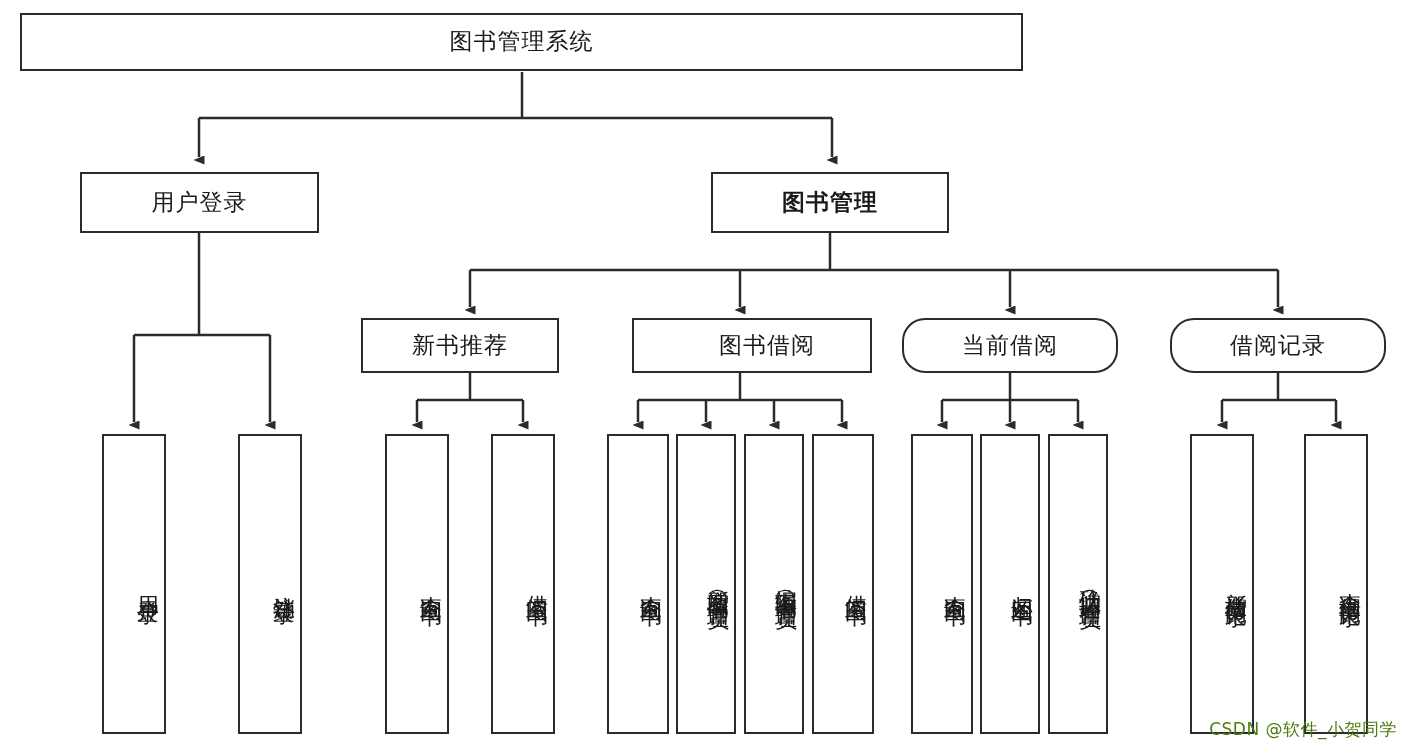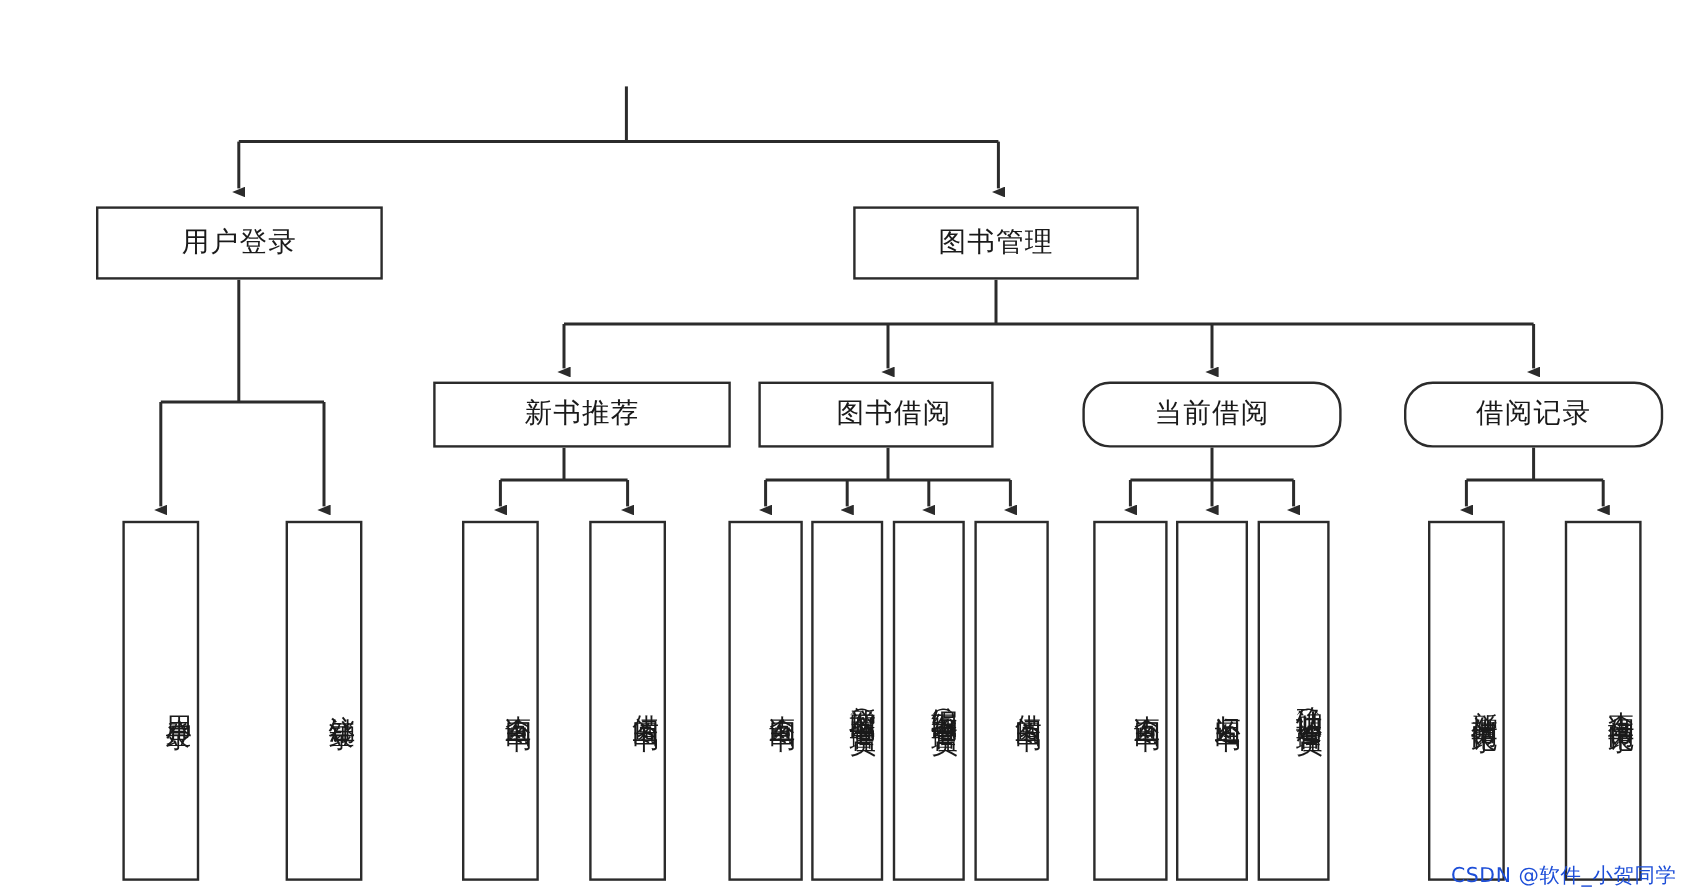"图书管理系统" div.node { html: none -> <div> <span>图书管理系统</span> </div> }
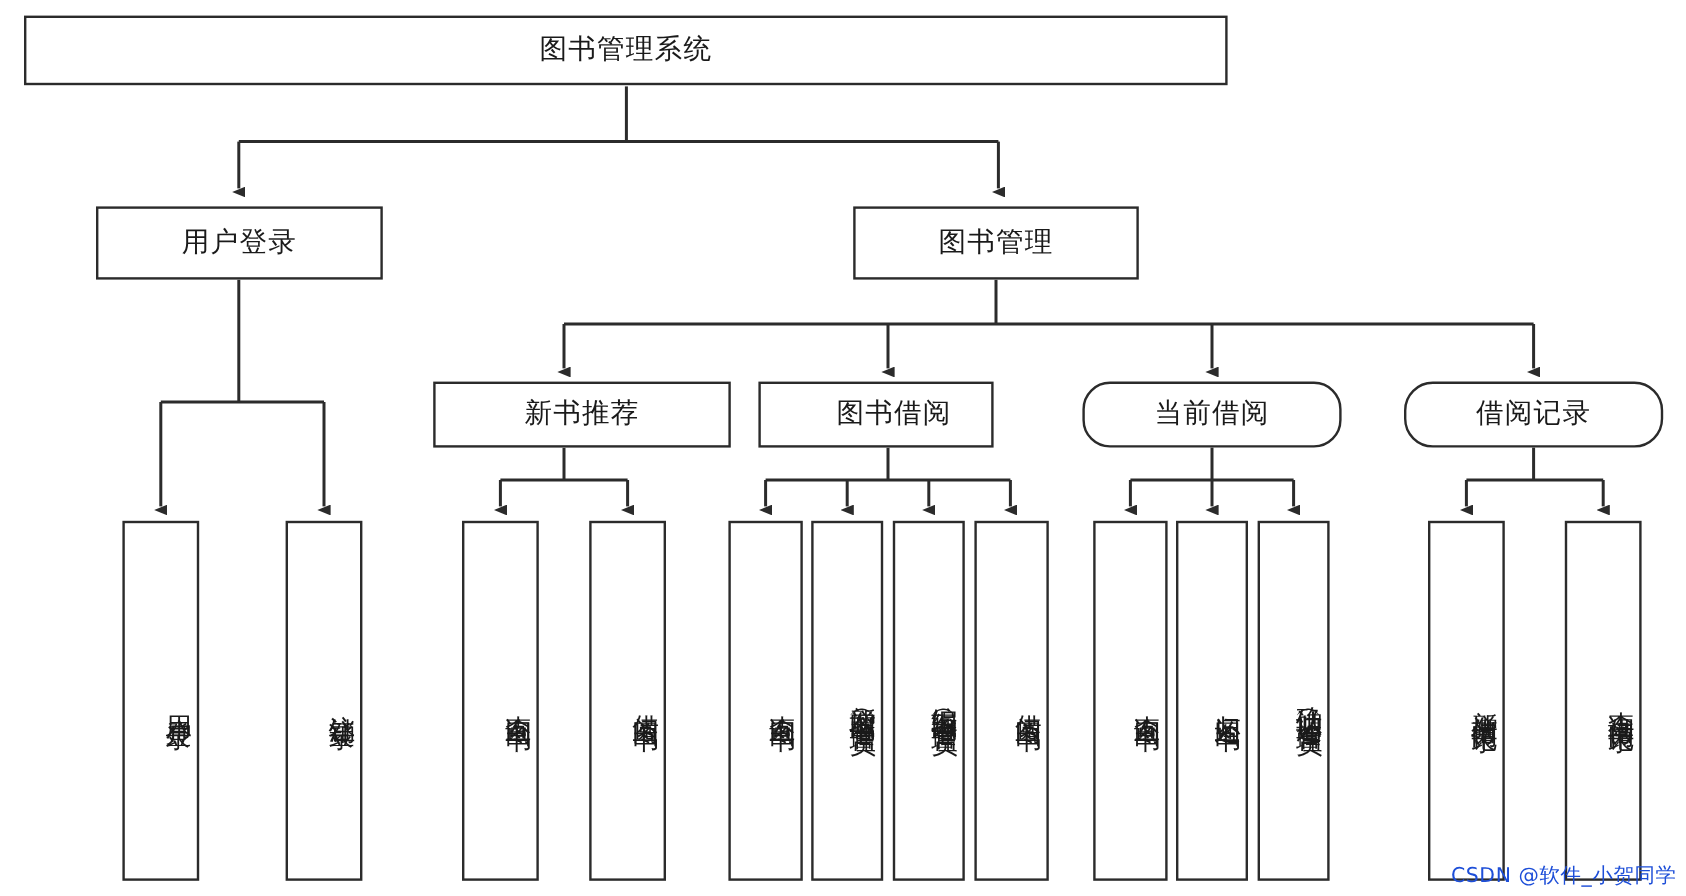"图书管理" div.node { font-weight: none -> bold }
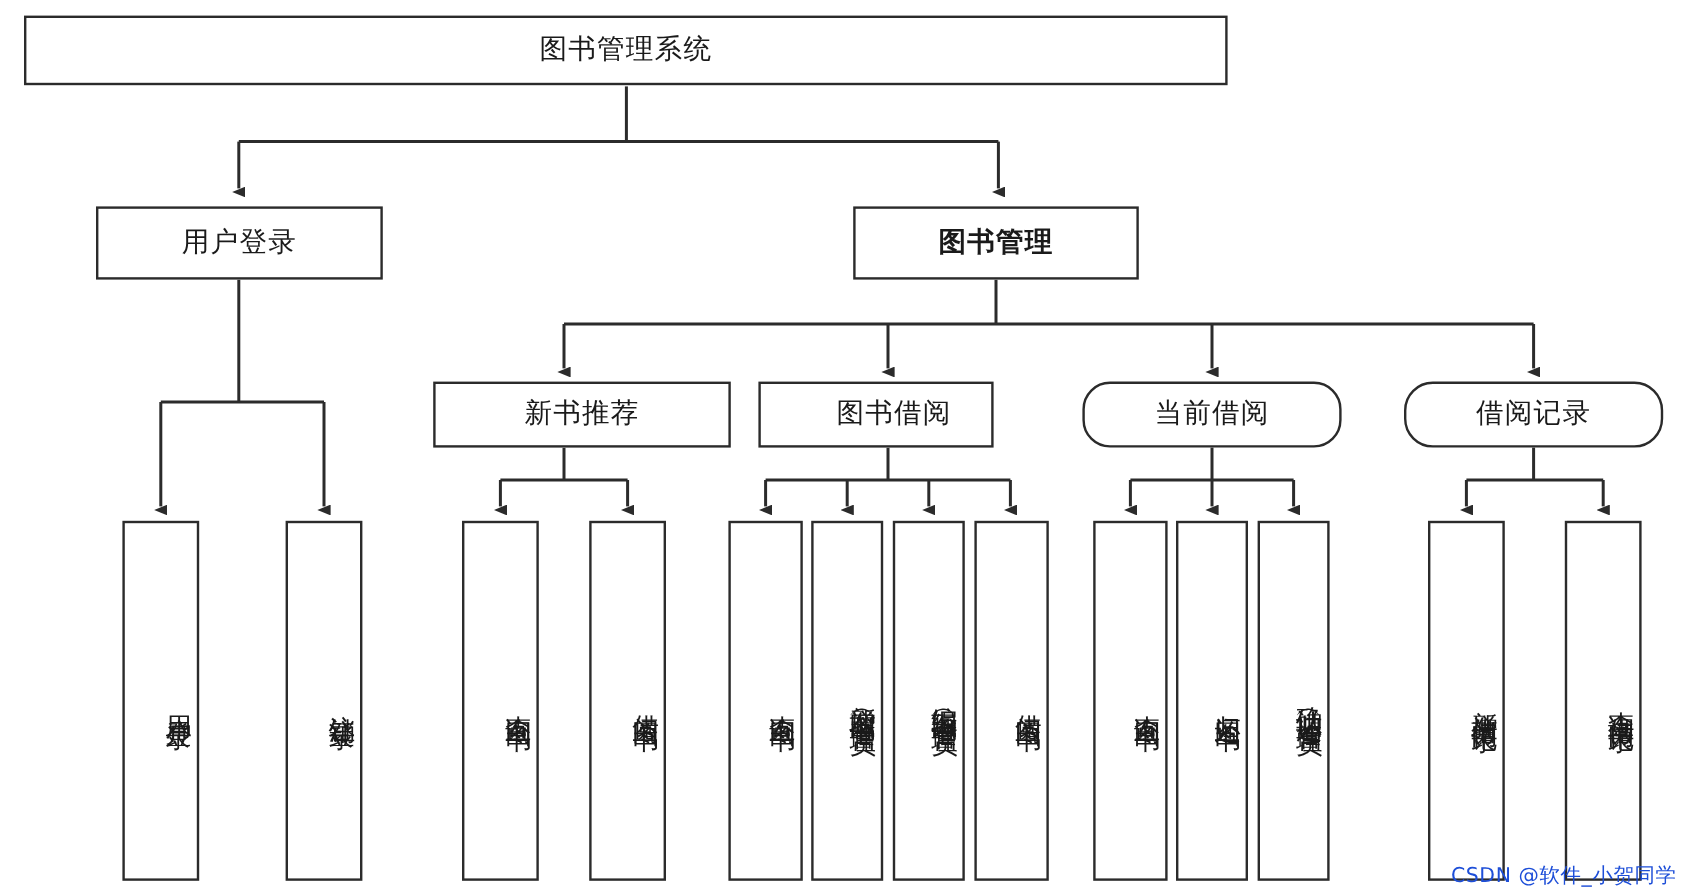"新书推荐" div.node { width: 248px -> 198px }
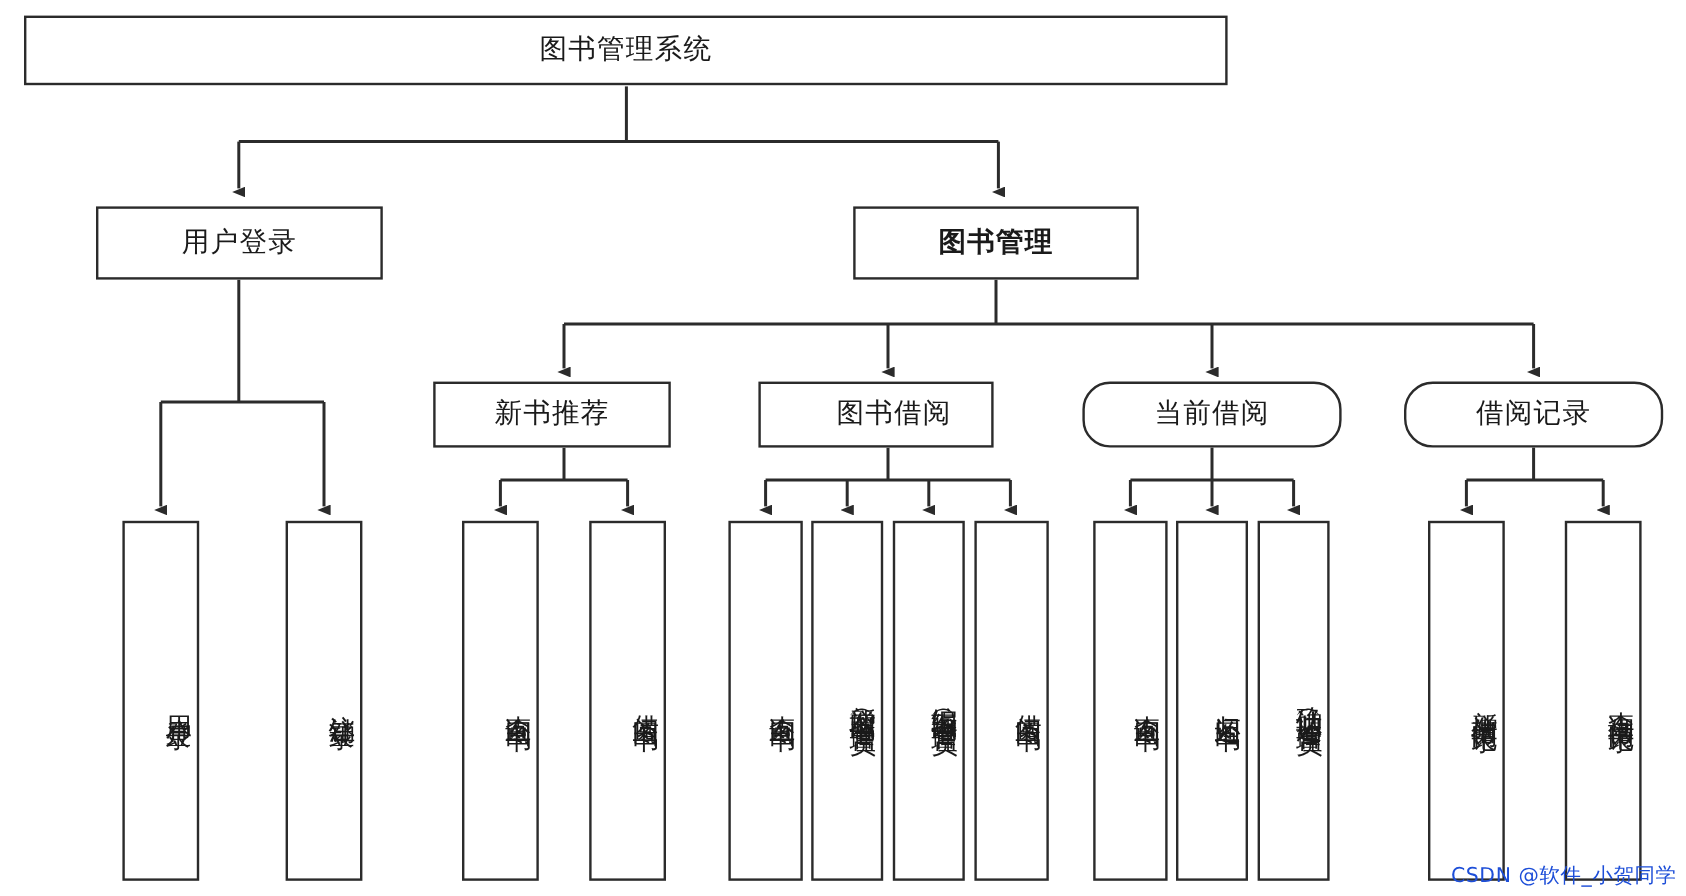"图书借阅" div.node { width: 196px -> 240px }
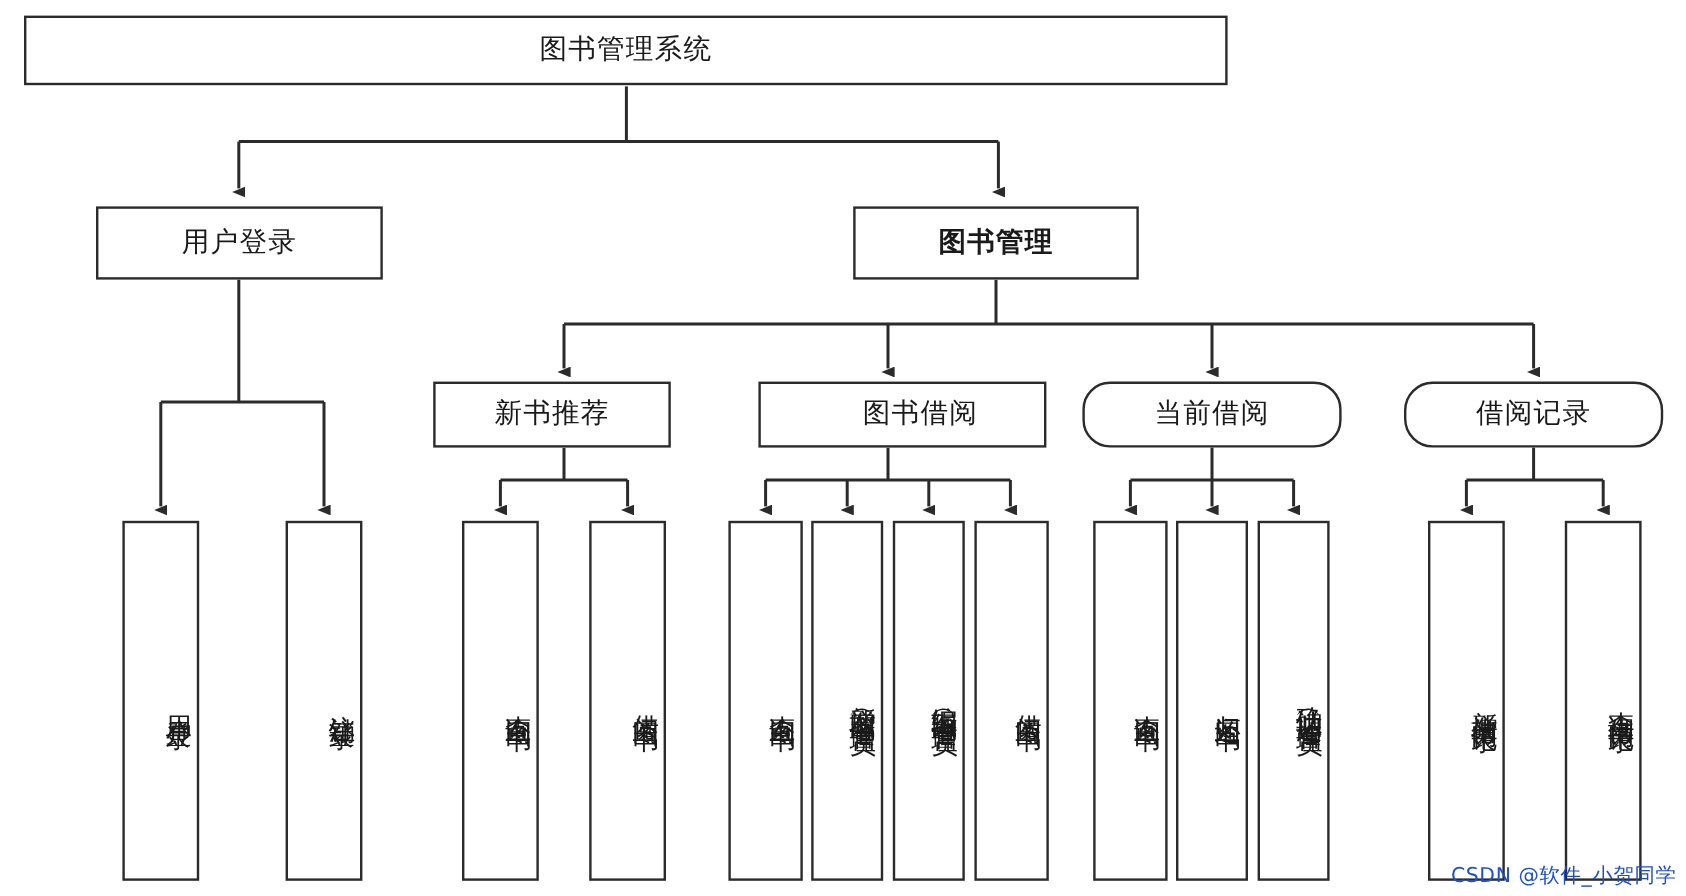"CSDN @软件_小贺同学" #watermark { color: #1d4ed8 -> #4d7c0f }
